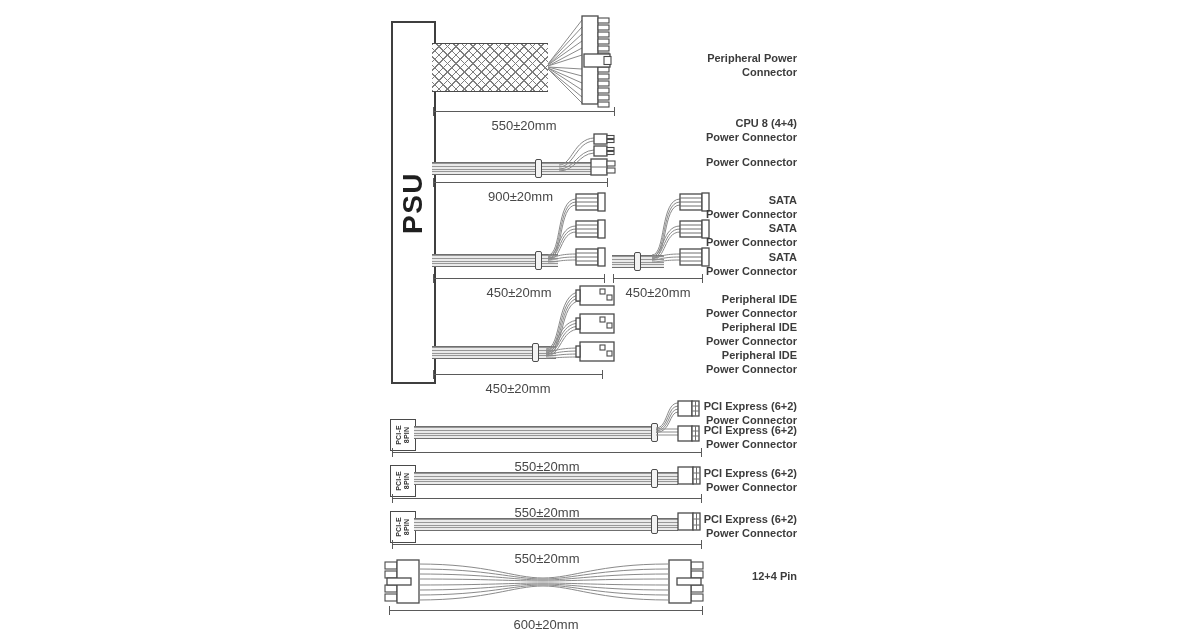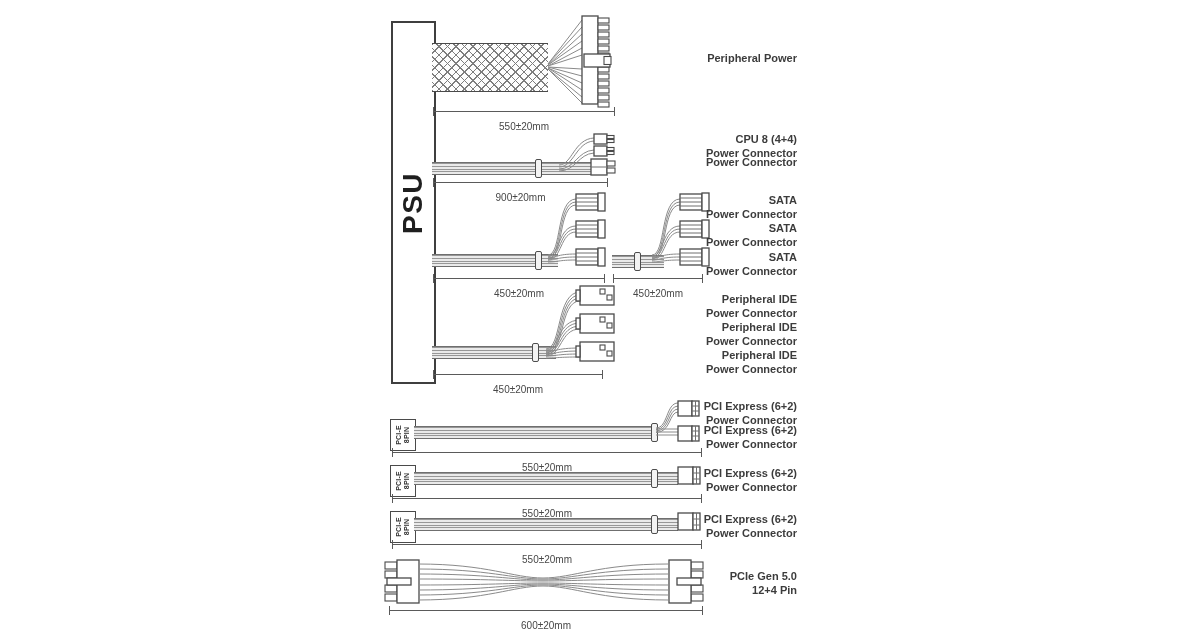"Connector" div { html: none -> <div>Connector</div> }
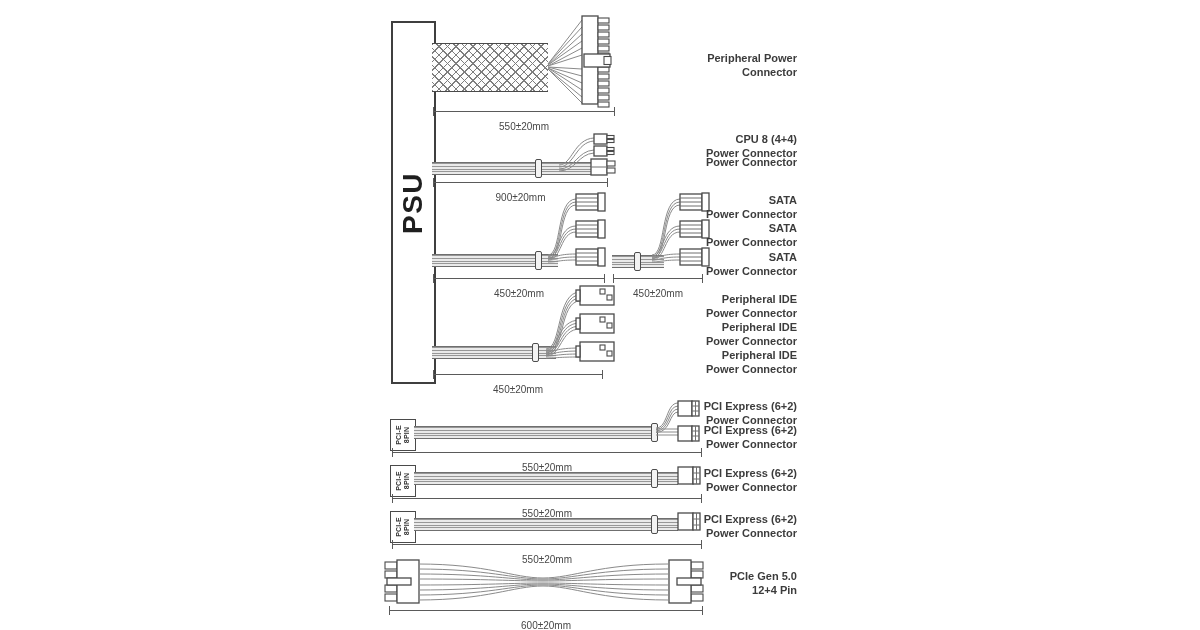"550±20mm" .dim-text { font-size: 10px -> 13px }
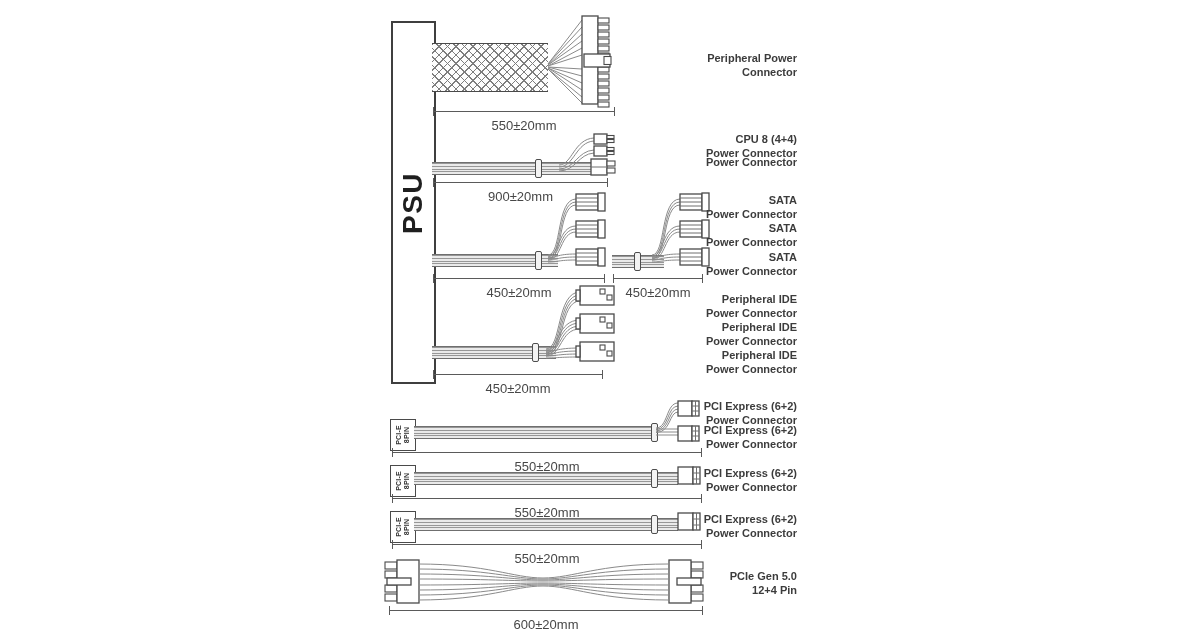"CPU 8 (4+4)" div.rlabel { top: 133px -> 117px }
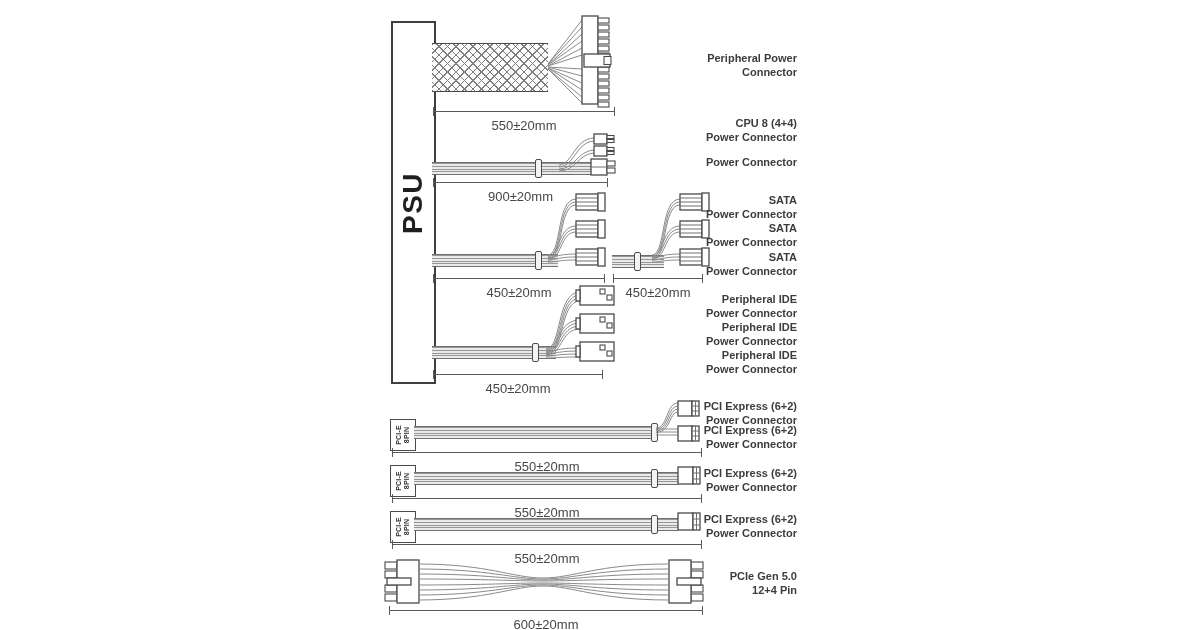"PCIe Gen 5.0" div { html: <div>PCIe Gen 5.0</div> -> none }
